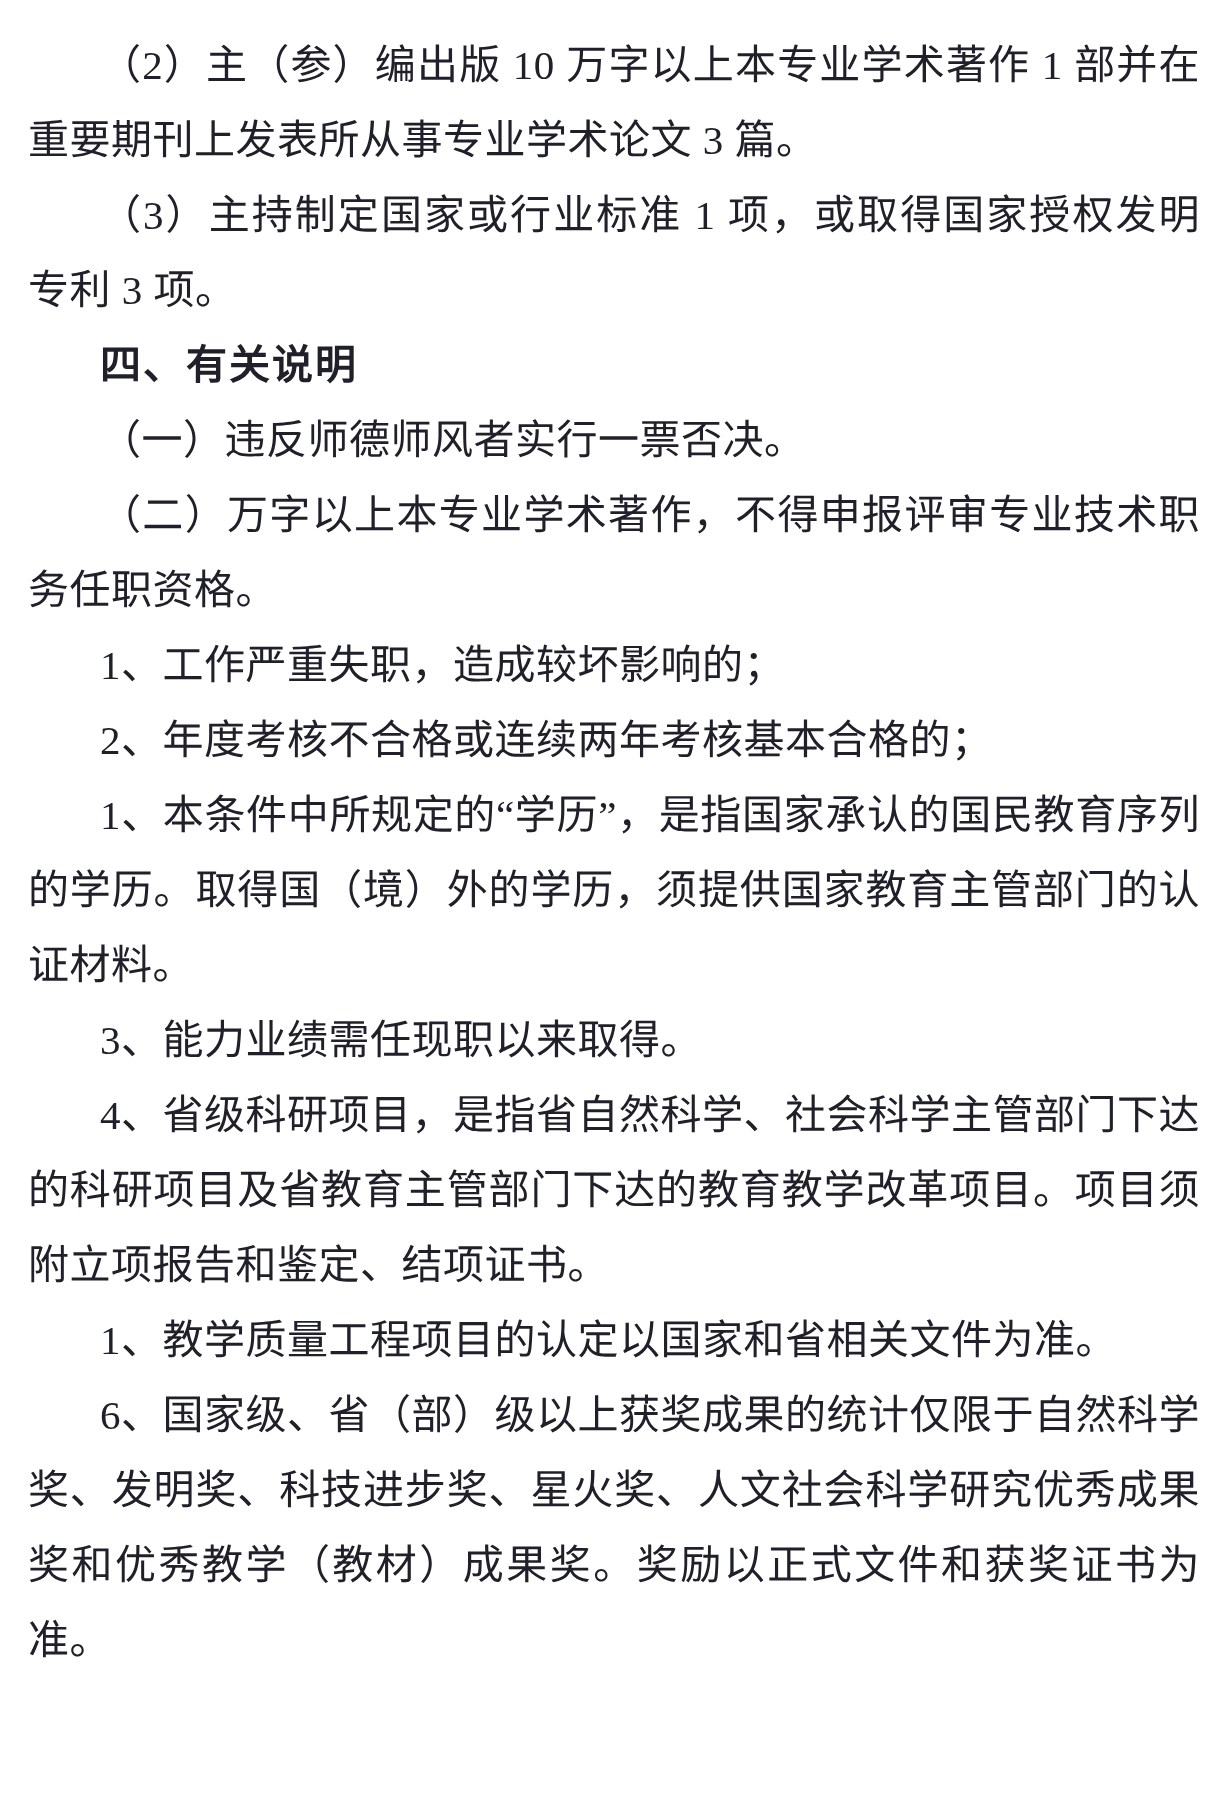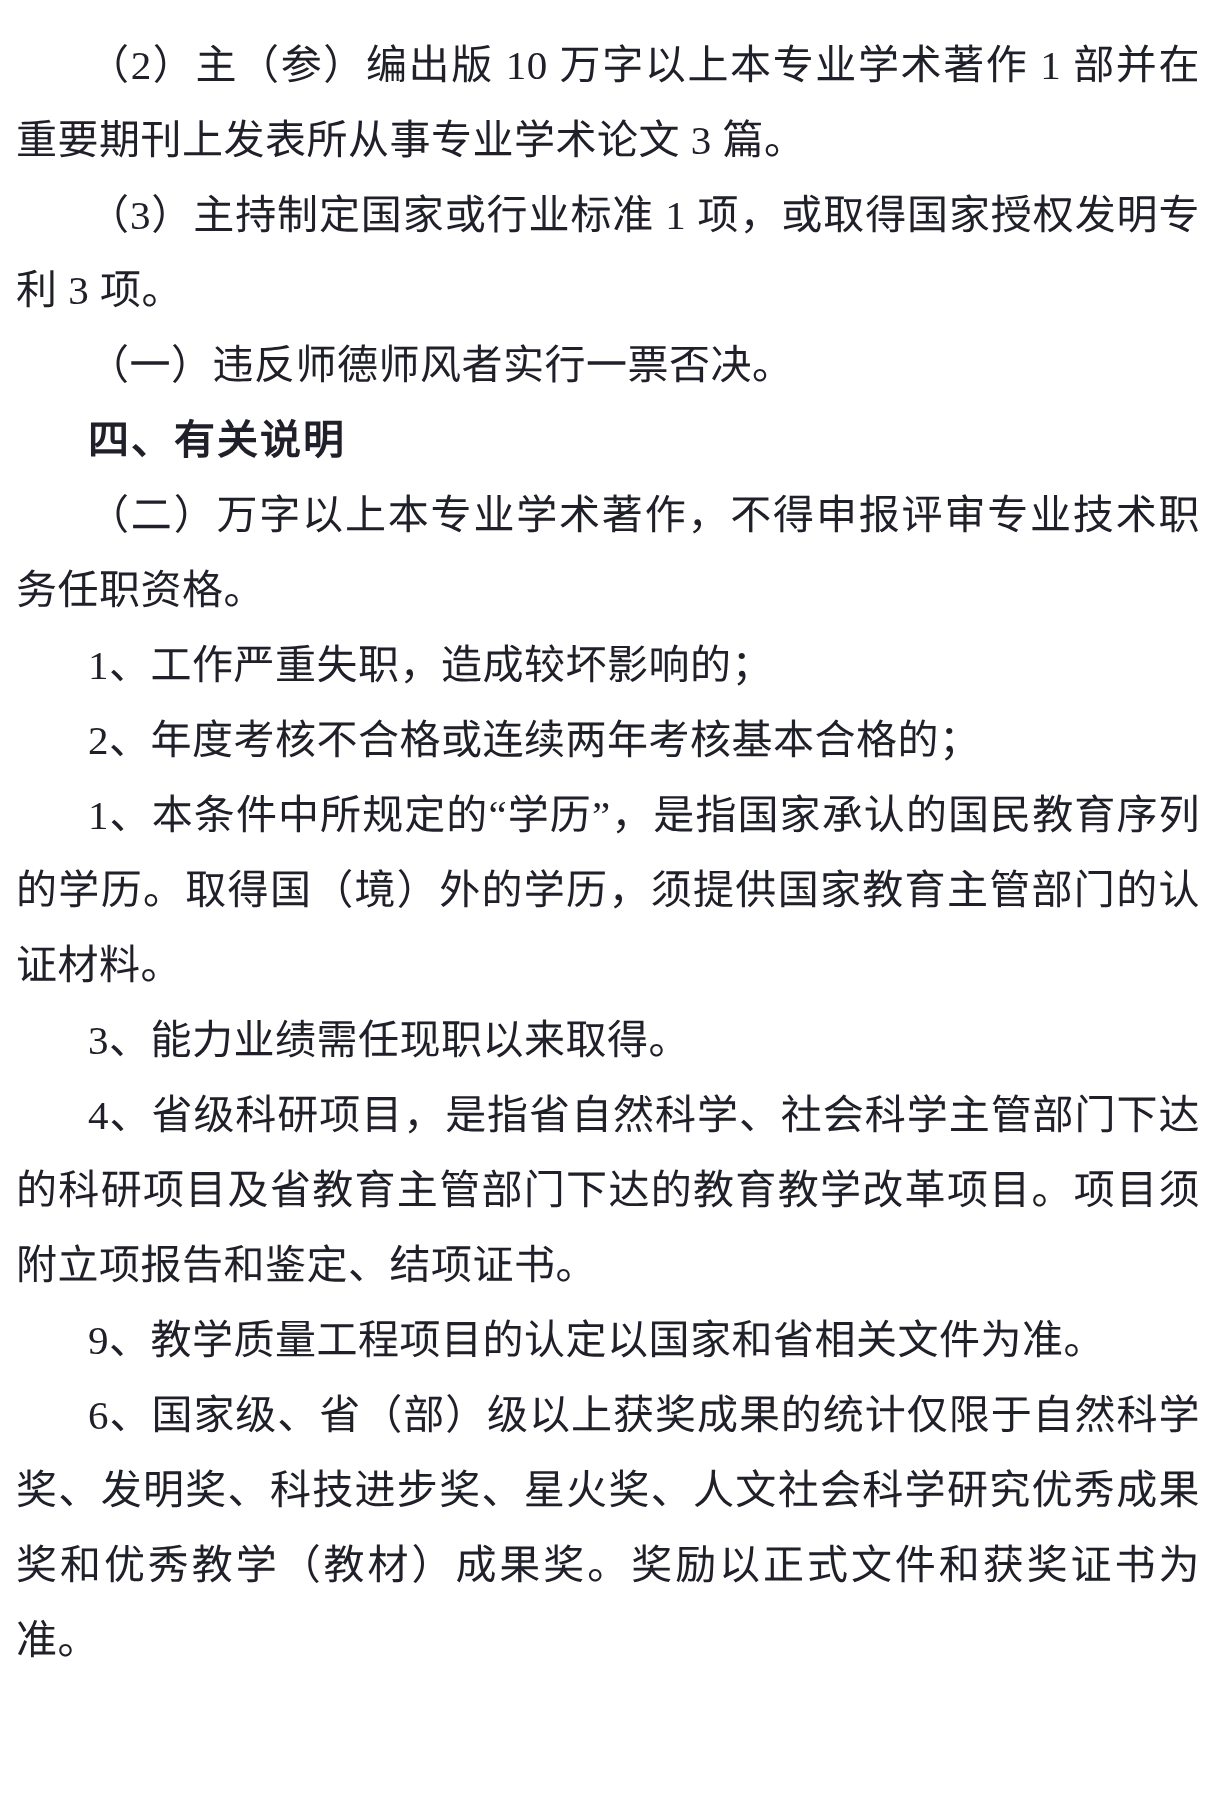"（2）主（参）编出版 10 万字以上本专业学术著作 1" .page { padding: 28px 28px 0 16px -> 28px 28px 0 28px }
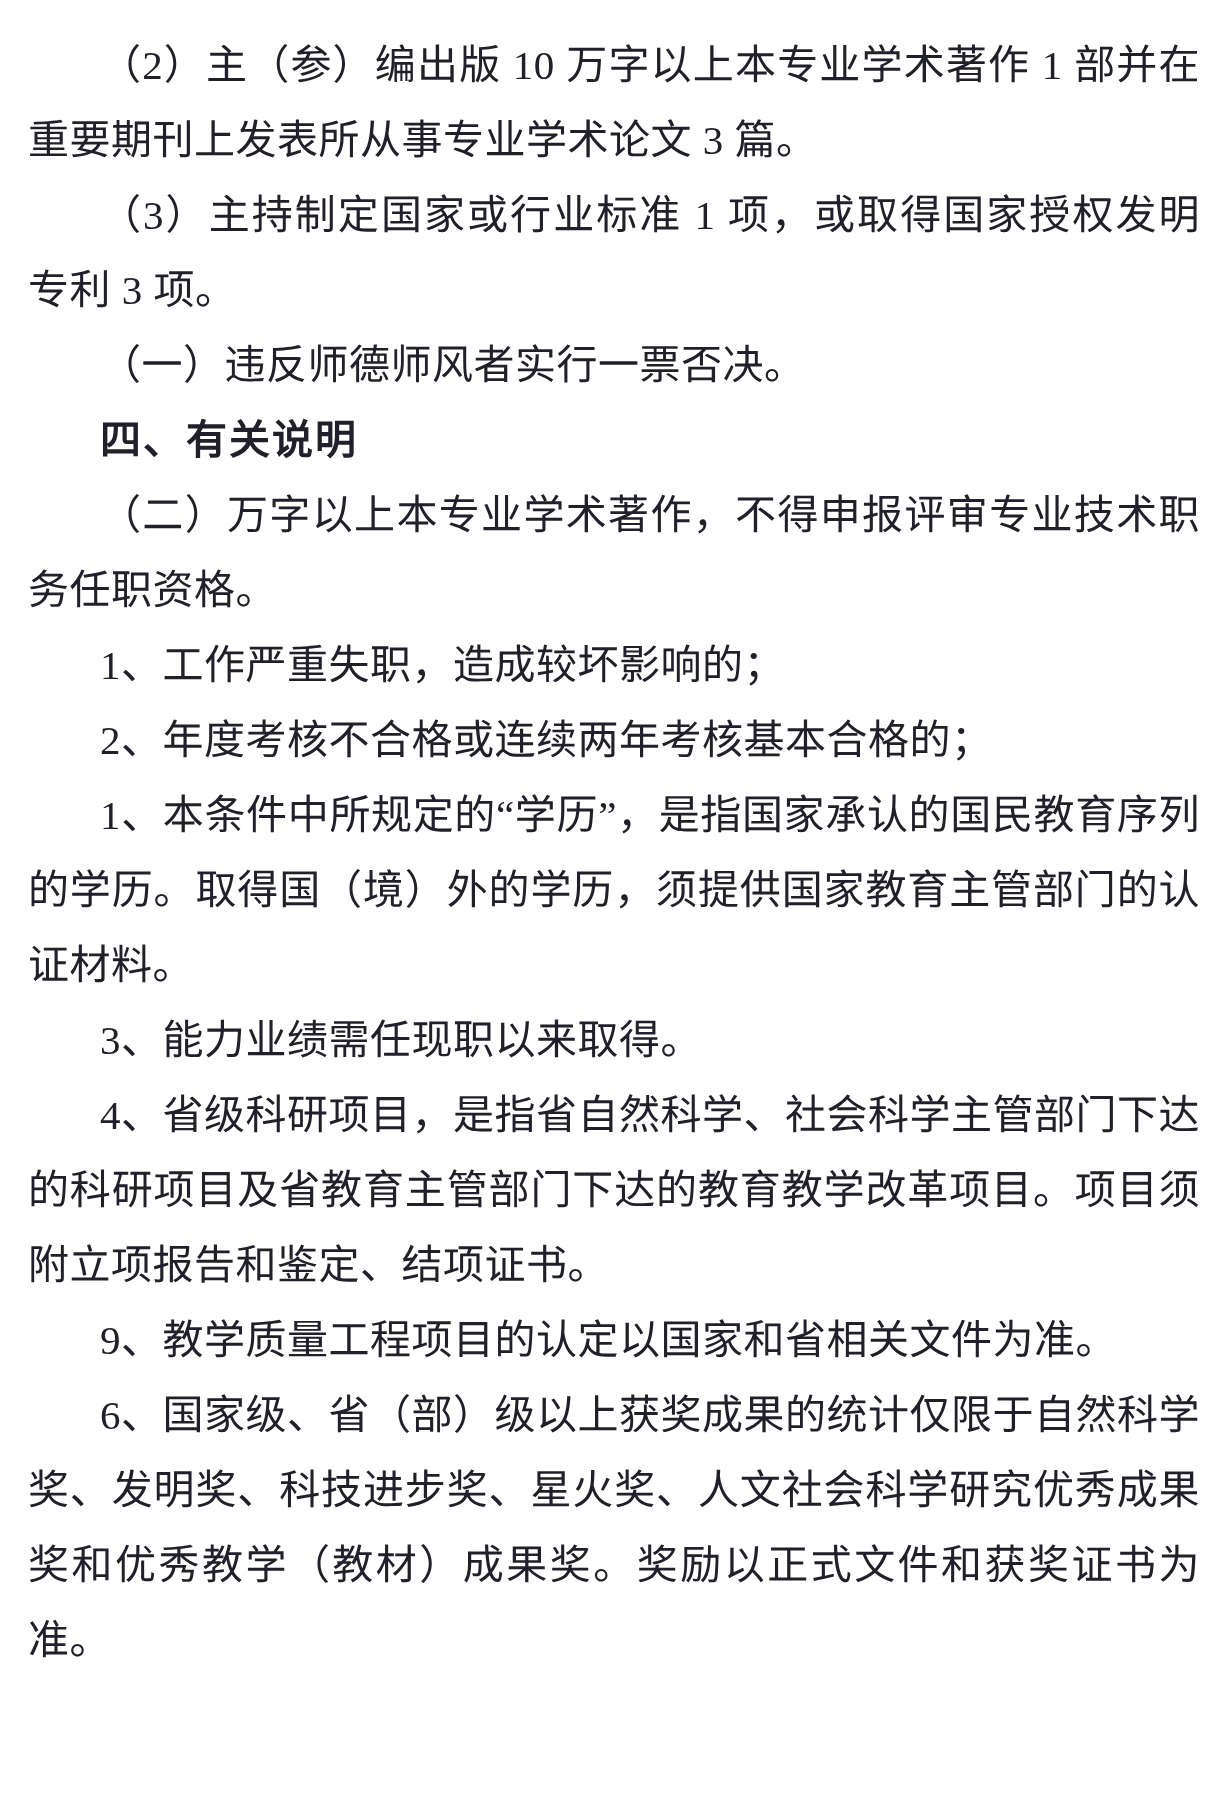"（一）违反师德师风者实行一票否决。" p.para { order: before "四、有关说明" -> after "四、有关说明" }
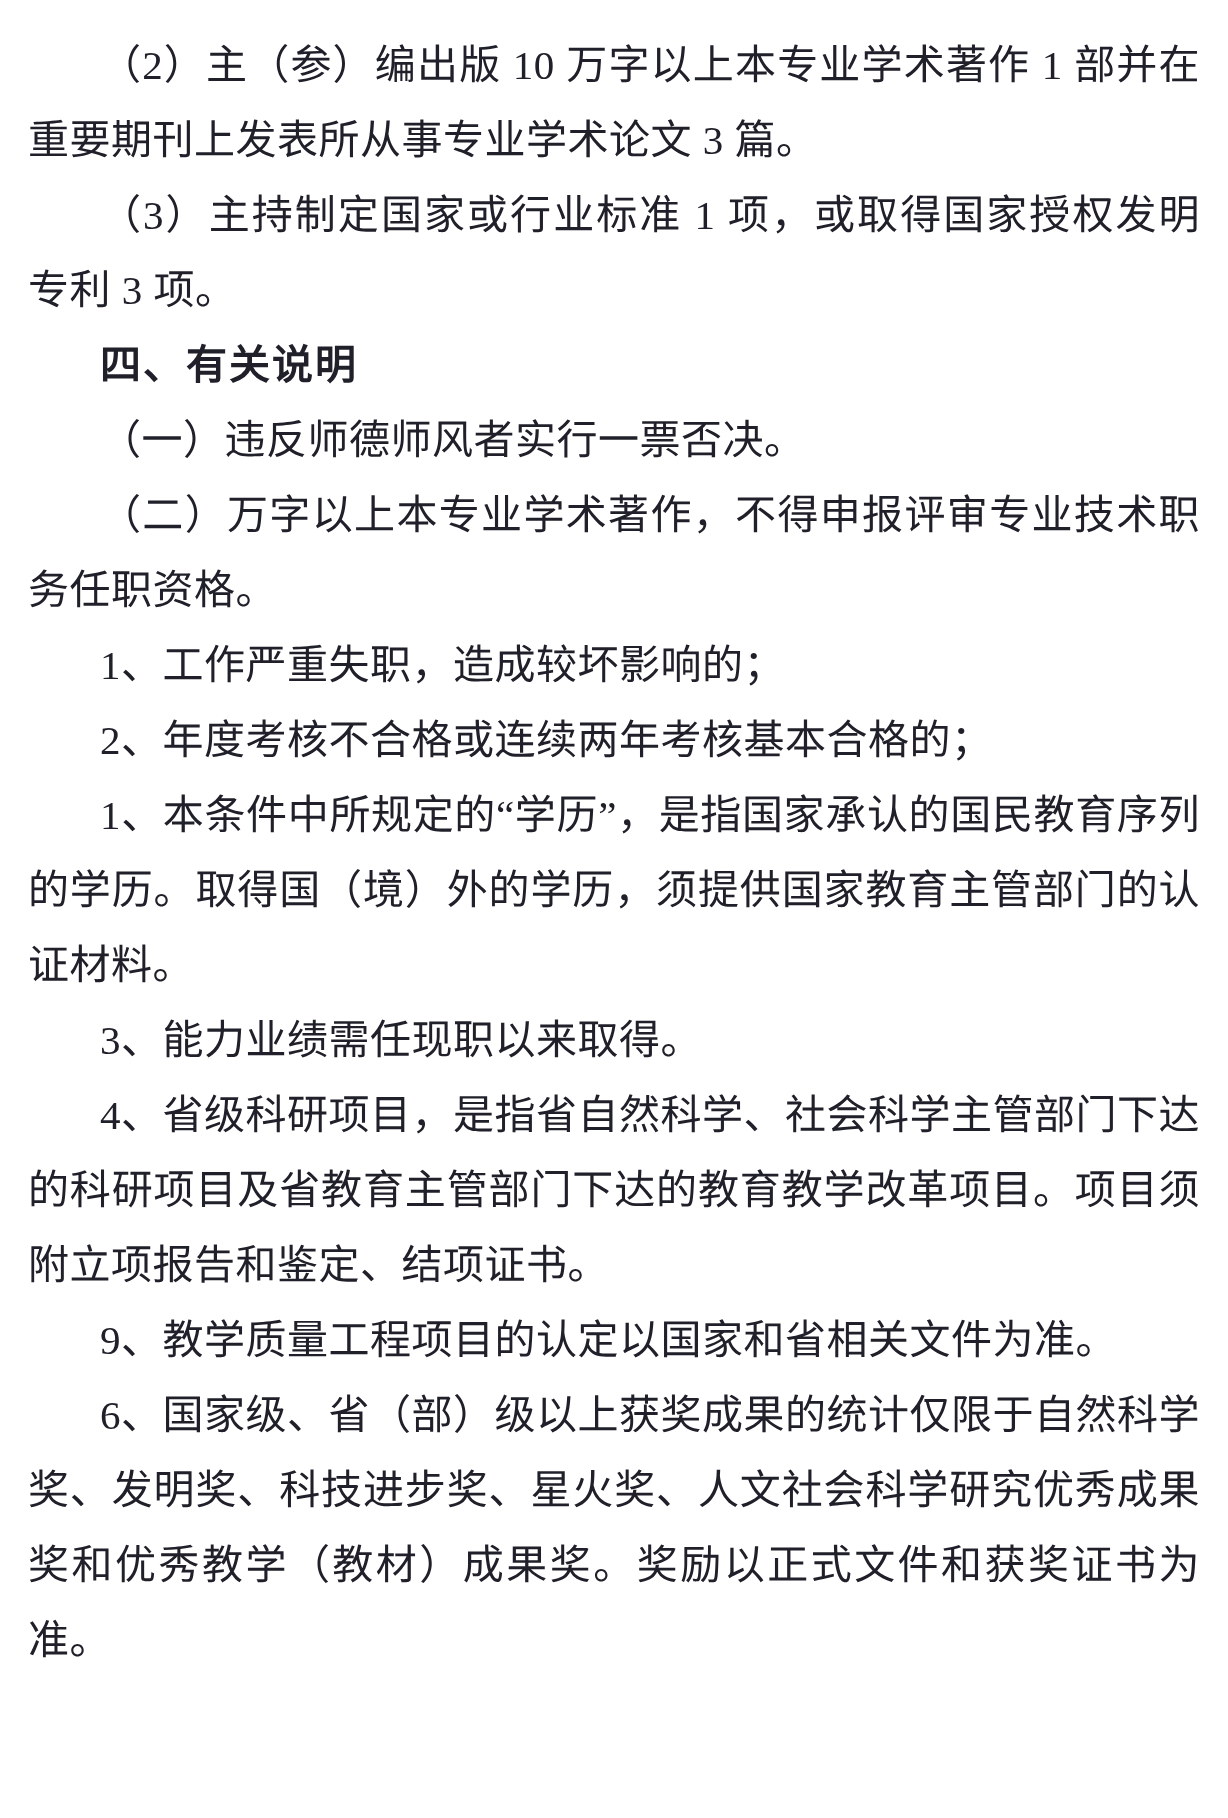"9、教学质量工程项目的认定以国家和省相关文件为准。" p.para { text: 9 -> 1 }
